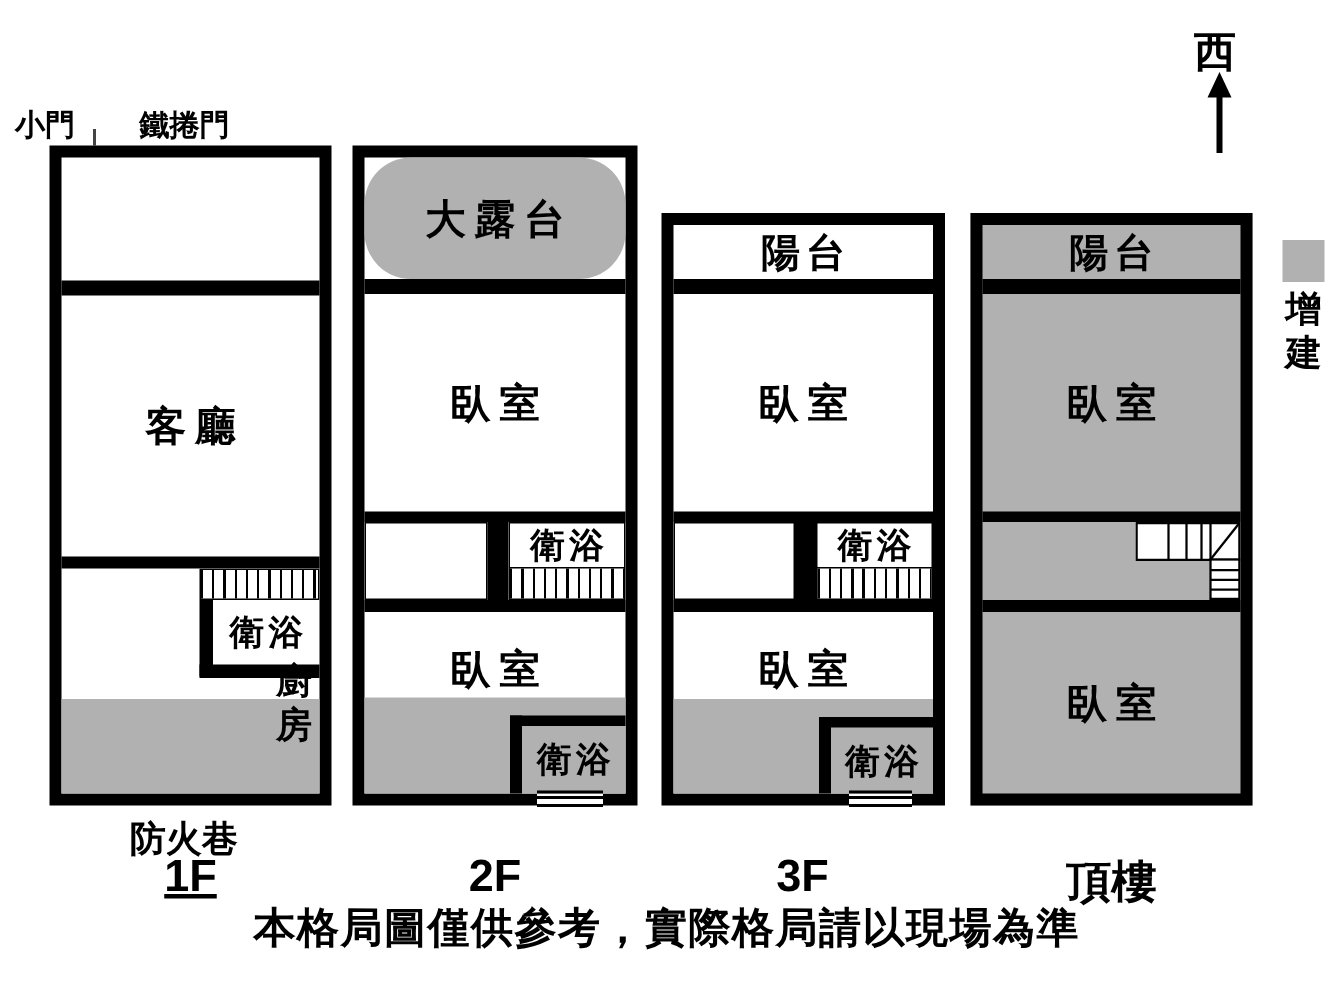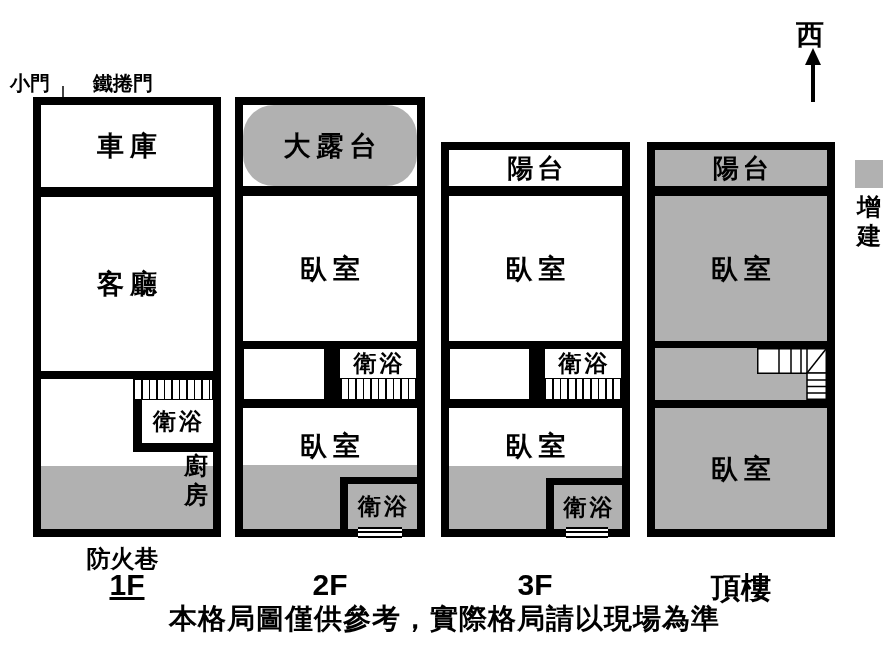"車庫" div.room { html: <div> <span>車庫</span> </div> -> none }
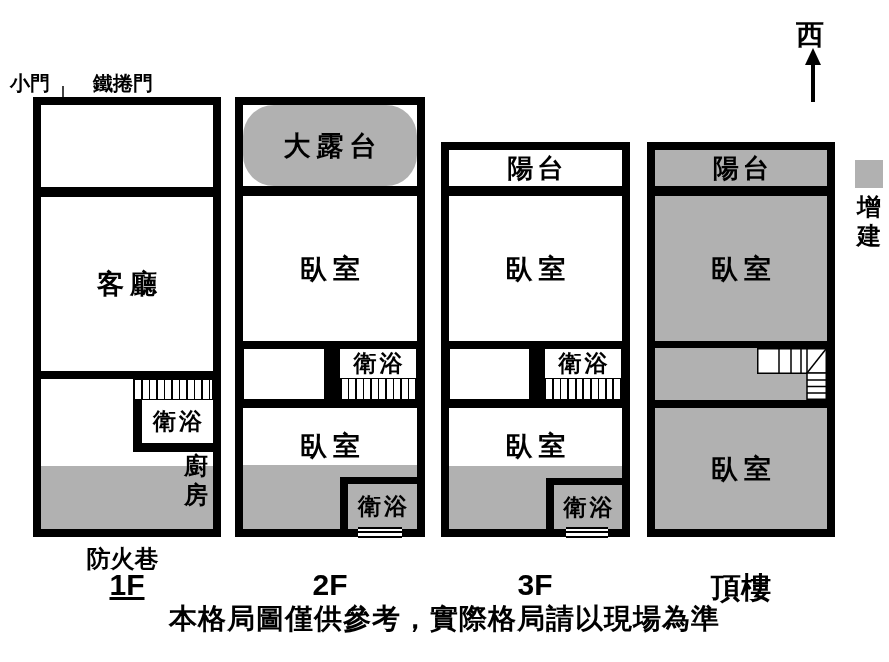"廚房" div.v-label { top: 346px -> 335px }
